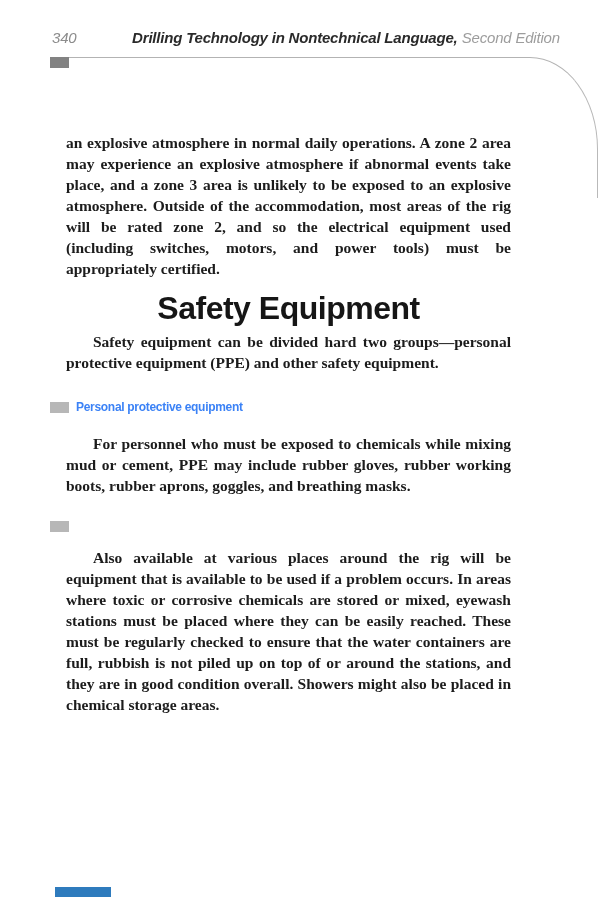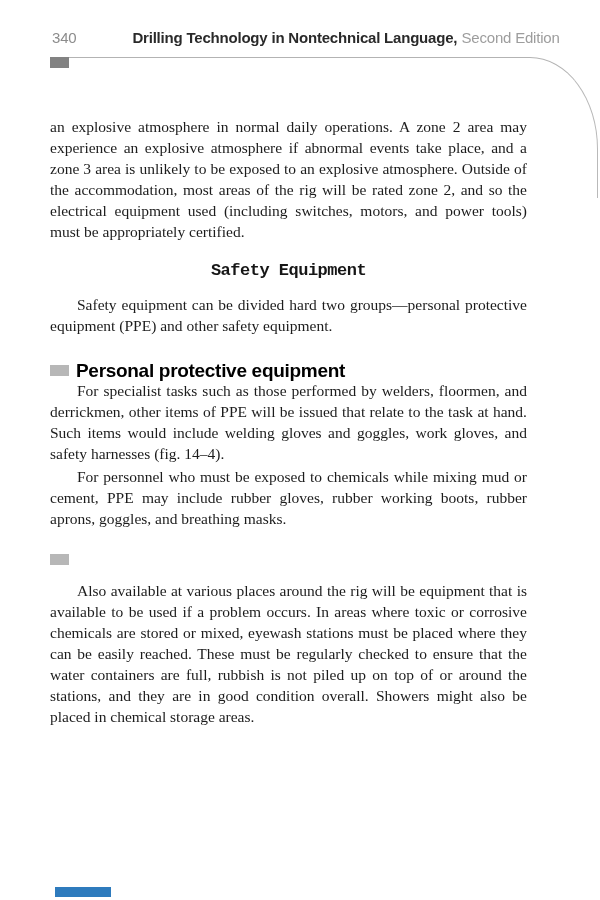"340" .page-header { font-style: none -> italic }
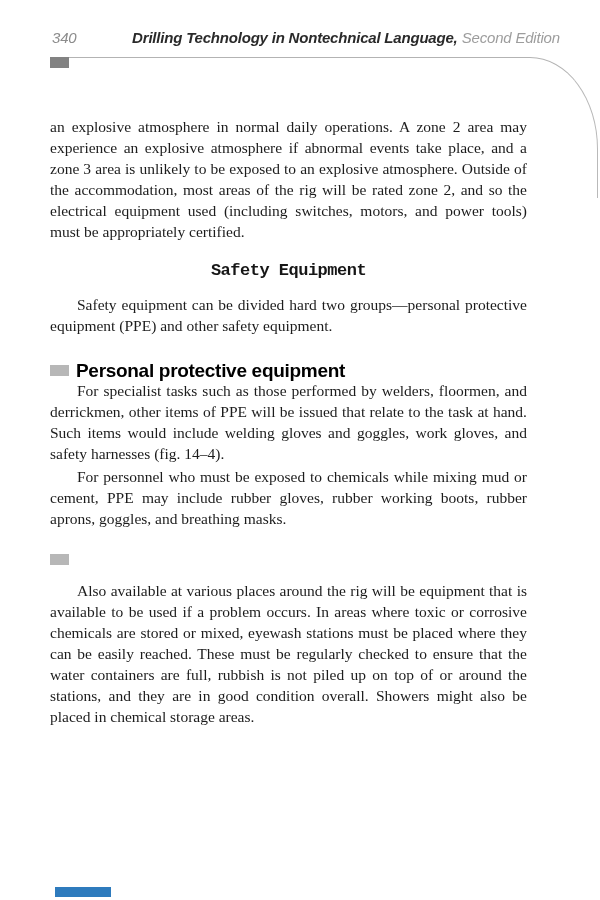"an explosive atmosphere in normal" .para { font-weight: none -> bold; margin: 0 -> 16px }
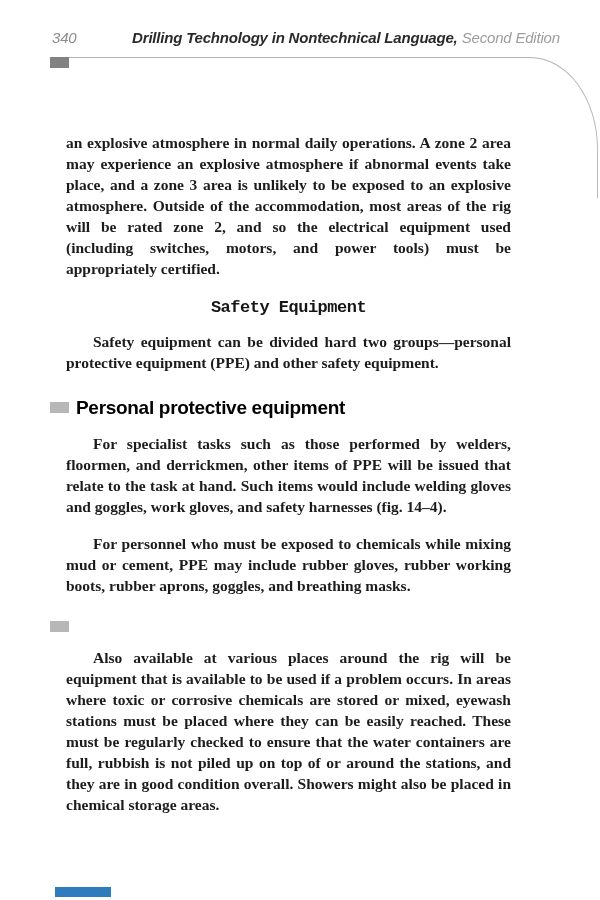"Safety Equipment" .section-title { font-family: Liberation Mono, monospace -> Liberation Sans, sans-serif; font-size: 17px -> 32px }
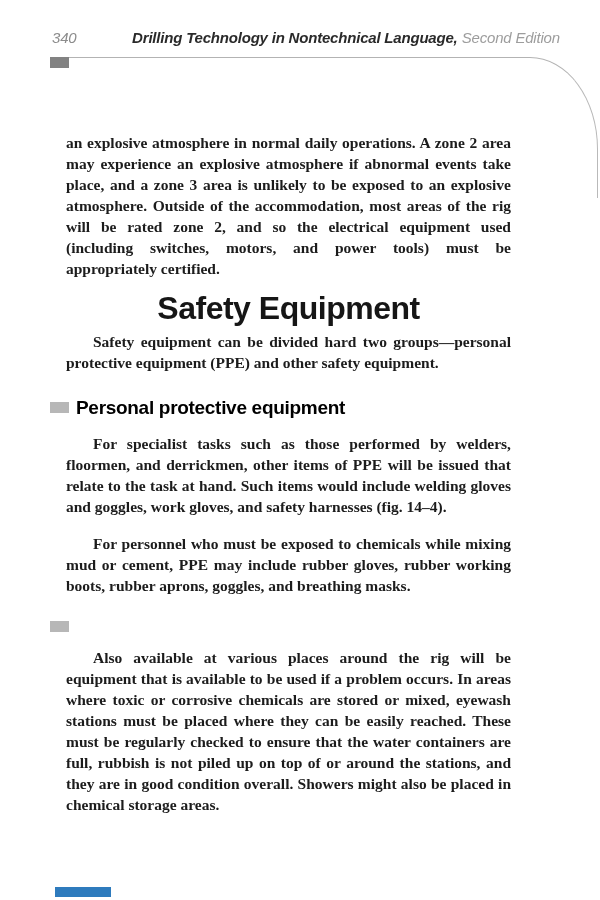"Personal protective equipment" .subheading { color: #000000 -> #3b82f6; font-size: 19px -> 12px }
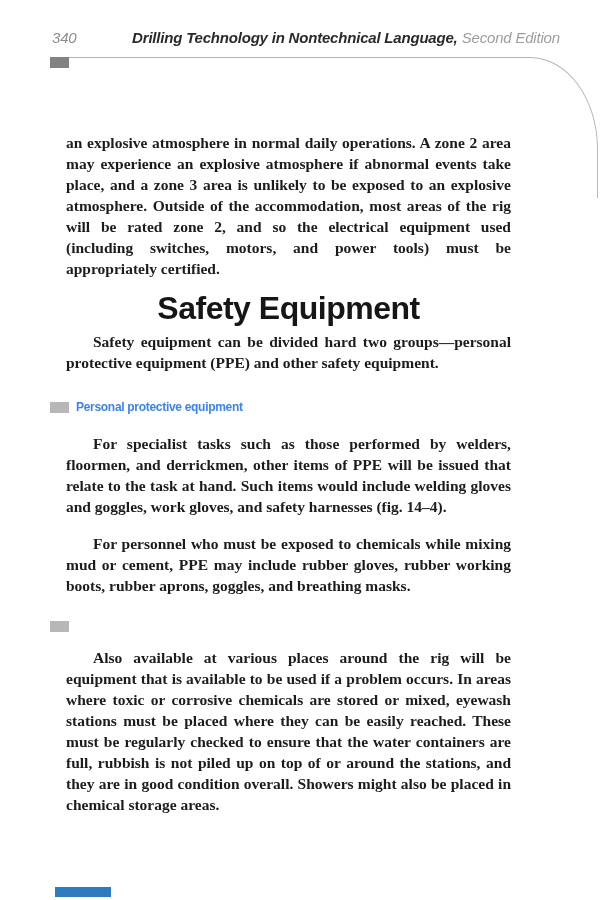"For specialist tasks such as" p.para { html: <p>For specialist tasks such as those performed by welders, floormen, and derrickmen, other items of PPE will be issued that relate to the task at hand. Such items would include welding gloves and goggles, work gloves, and safety harnesses (fig. 14–4).</p> -> none }
